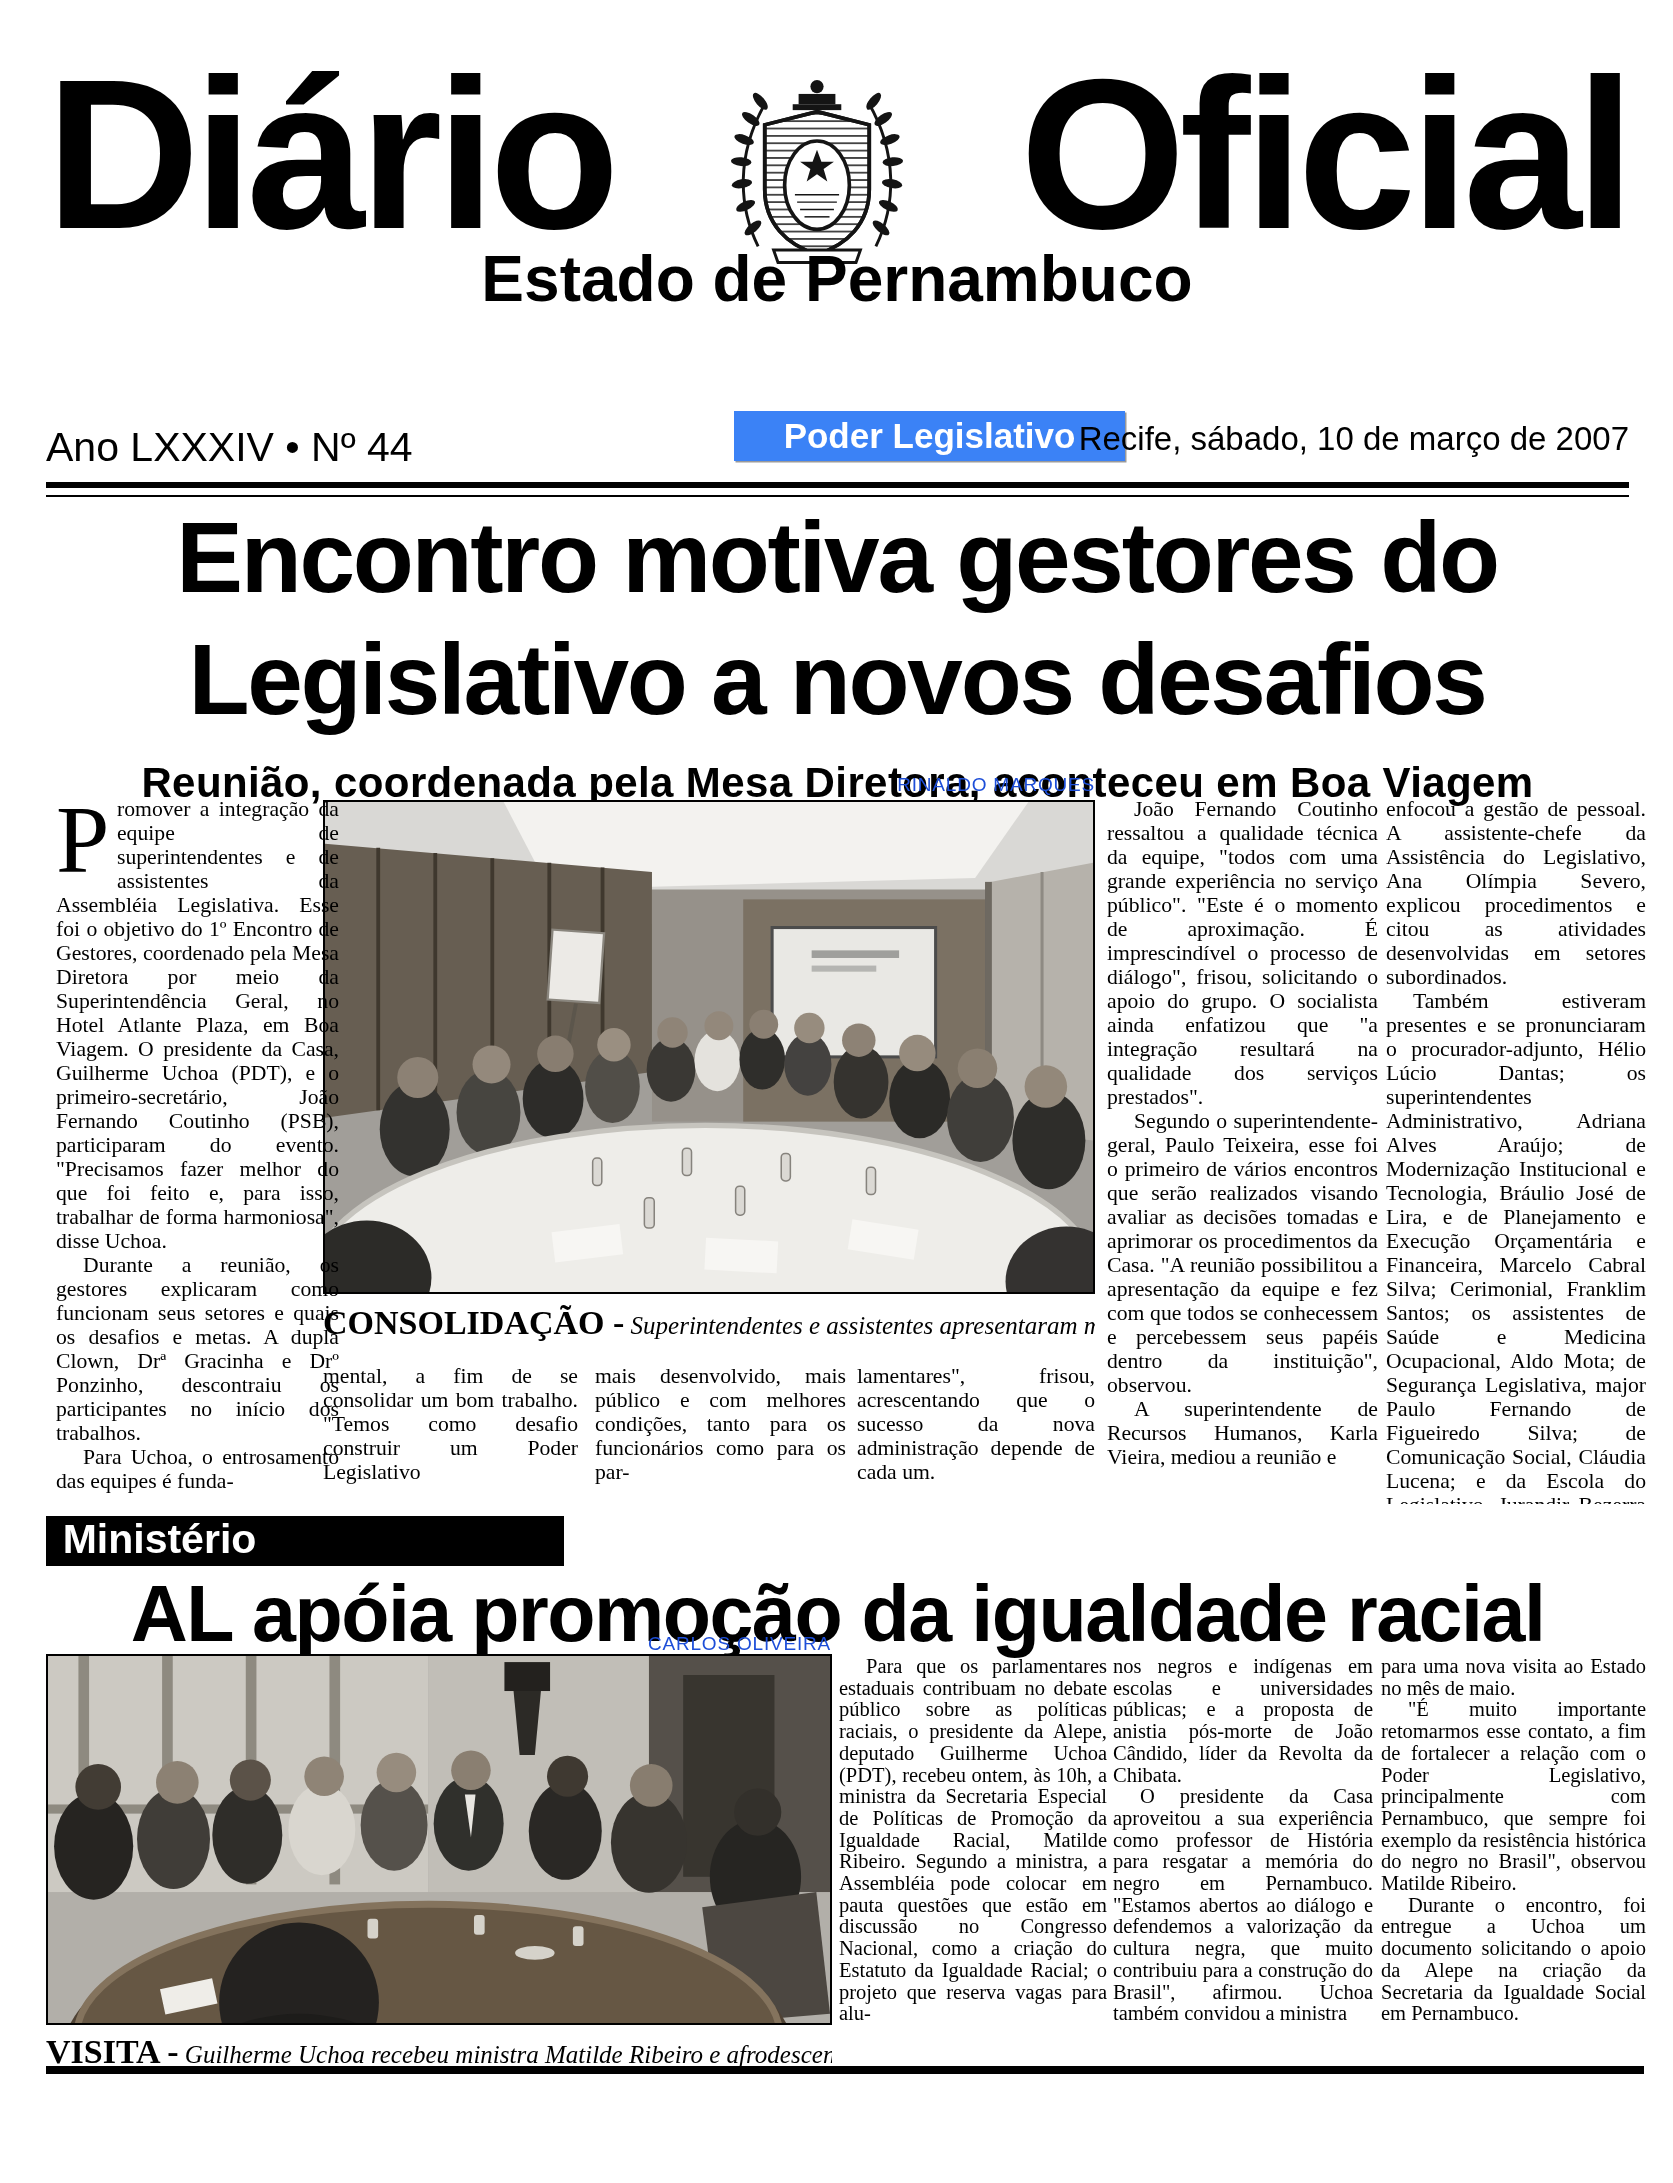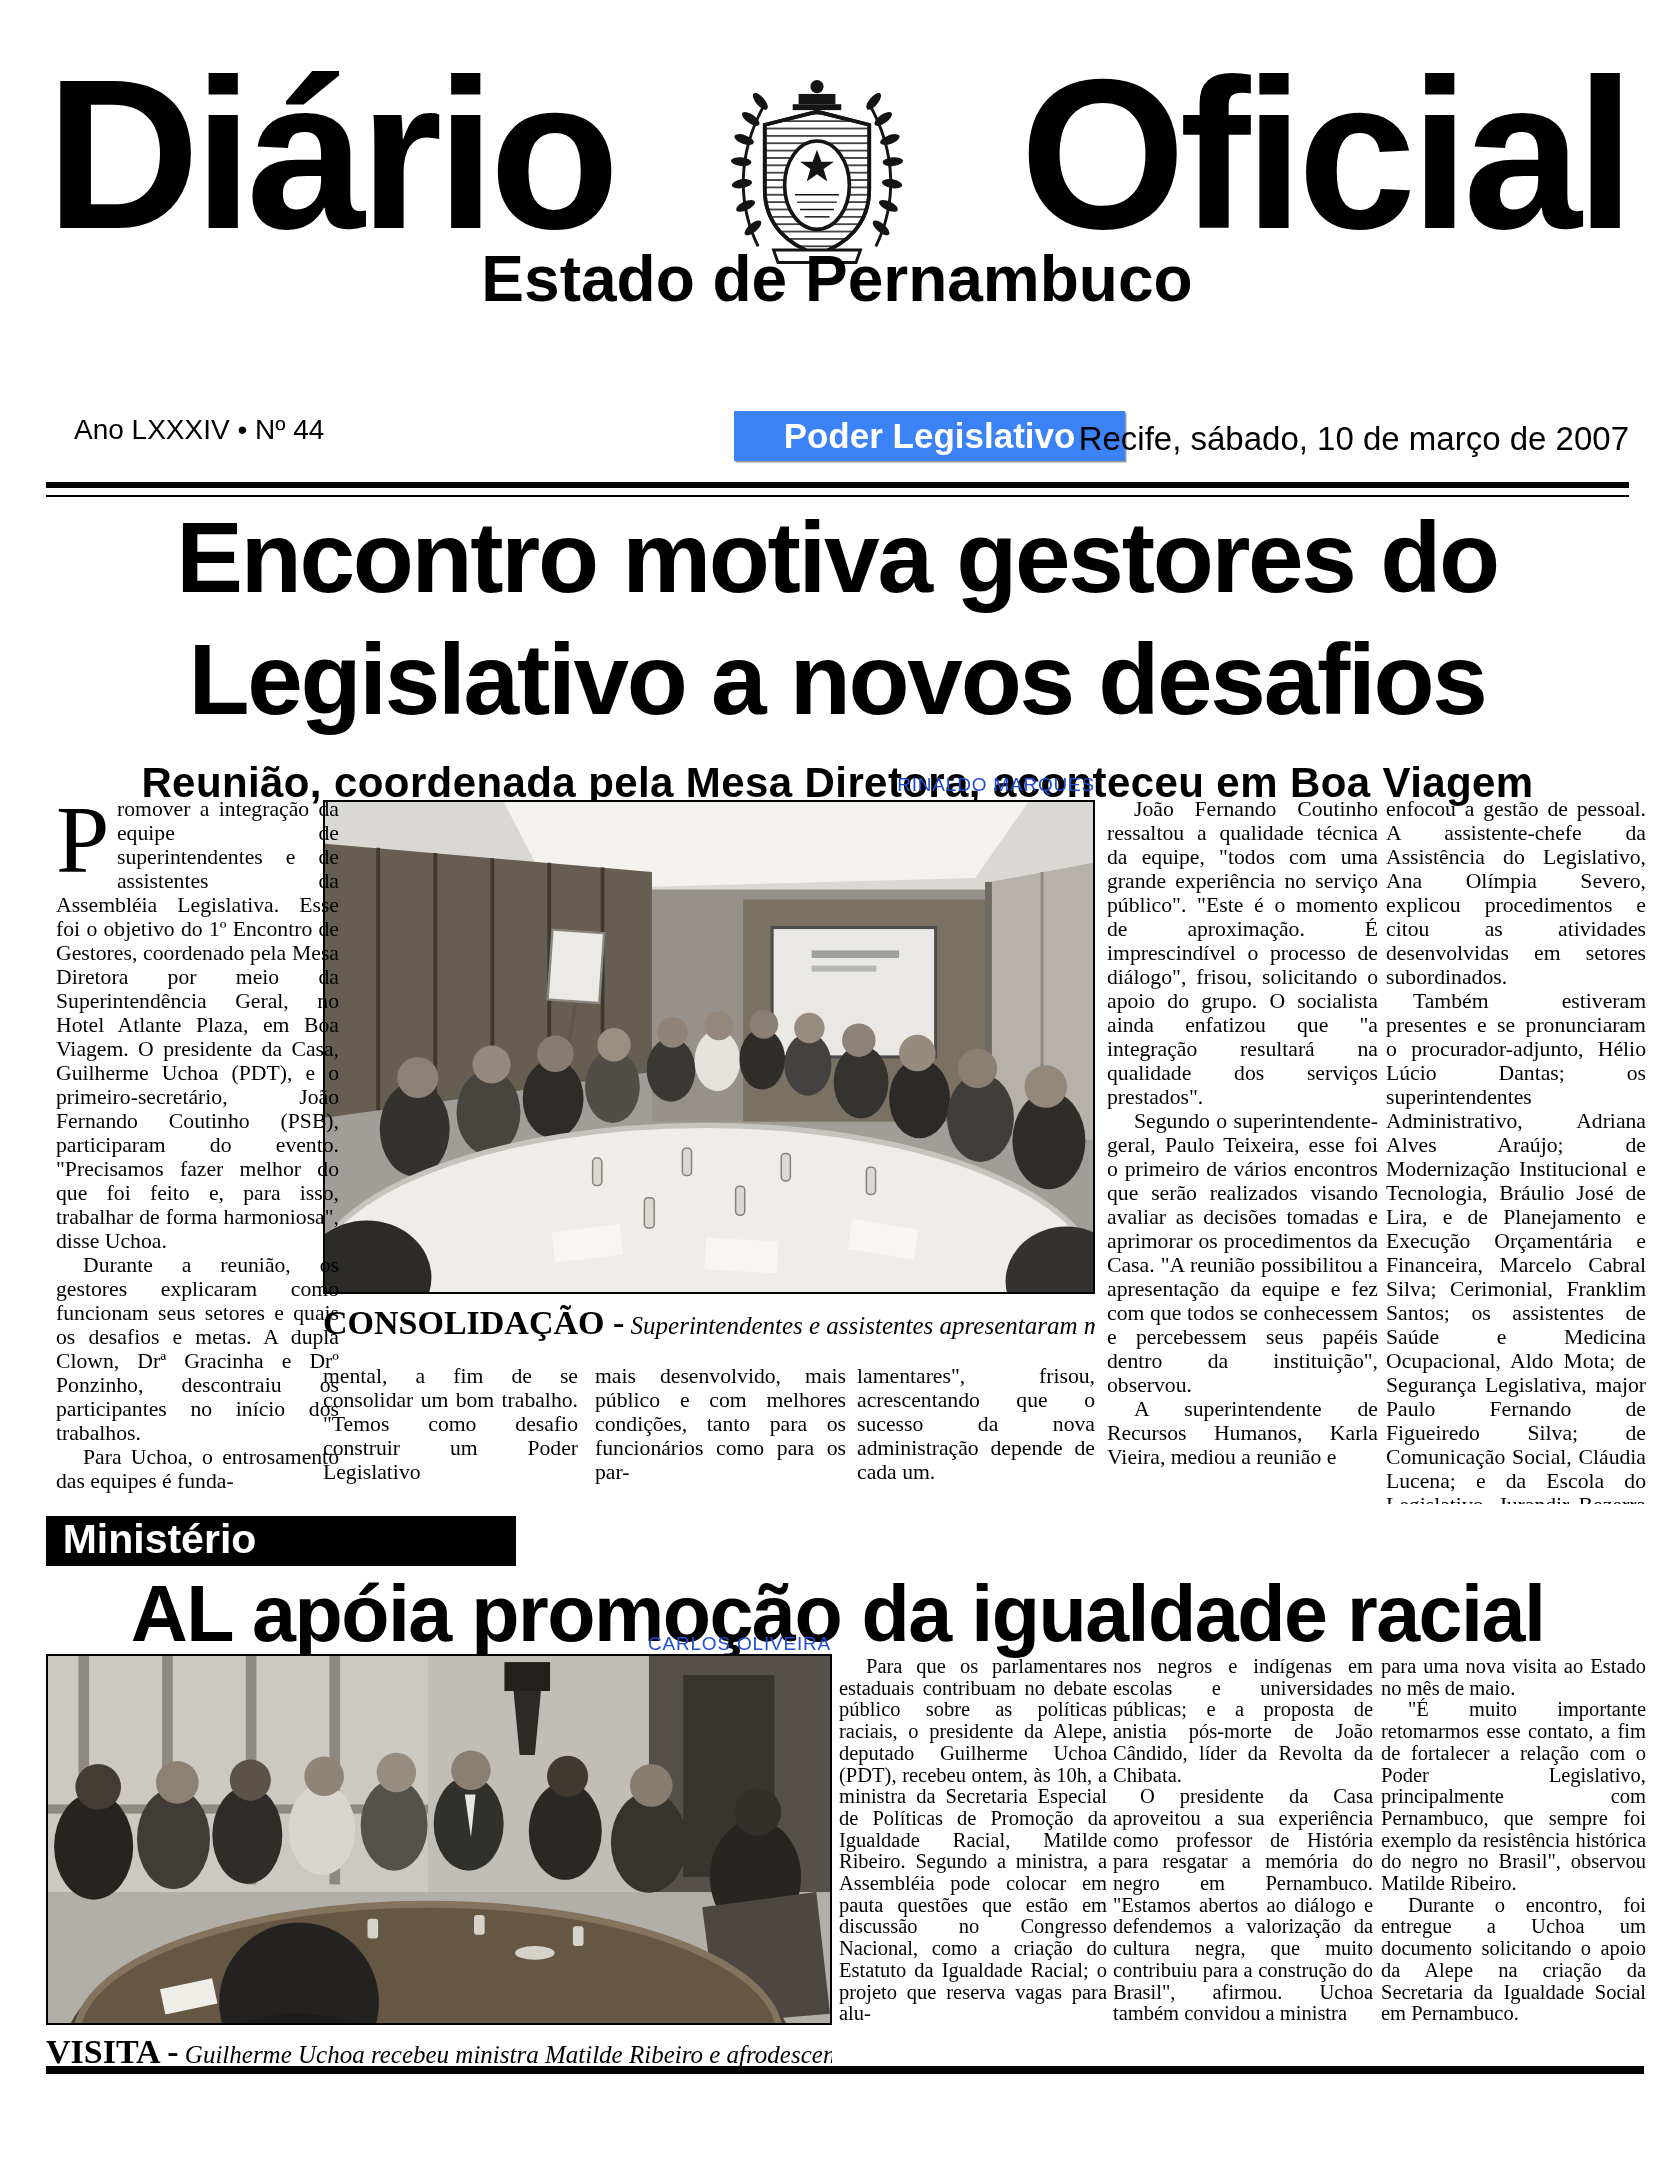"Ano LXXXIV • Nº 44" .edition { font-size: 28px -> 41px; margin-left: 28px -> none; top: 3px -> 13px }
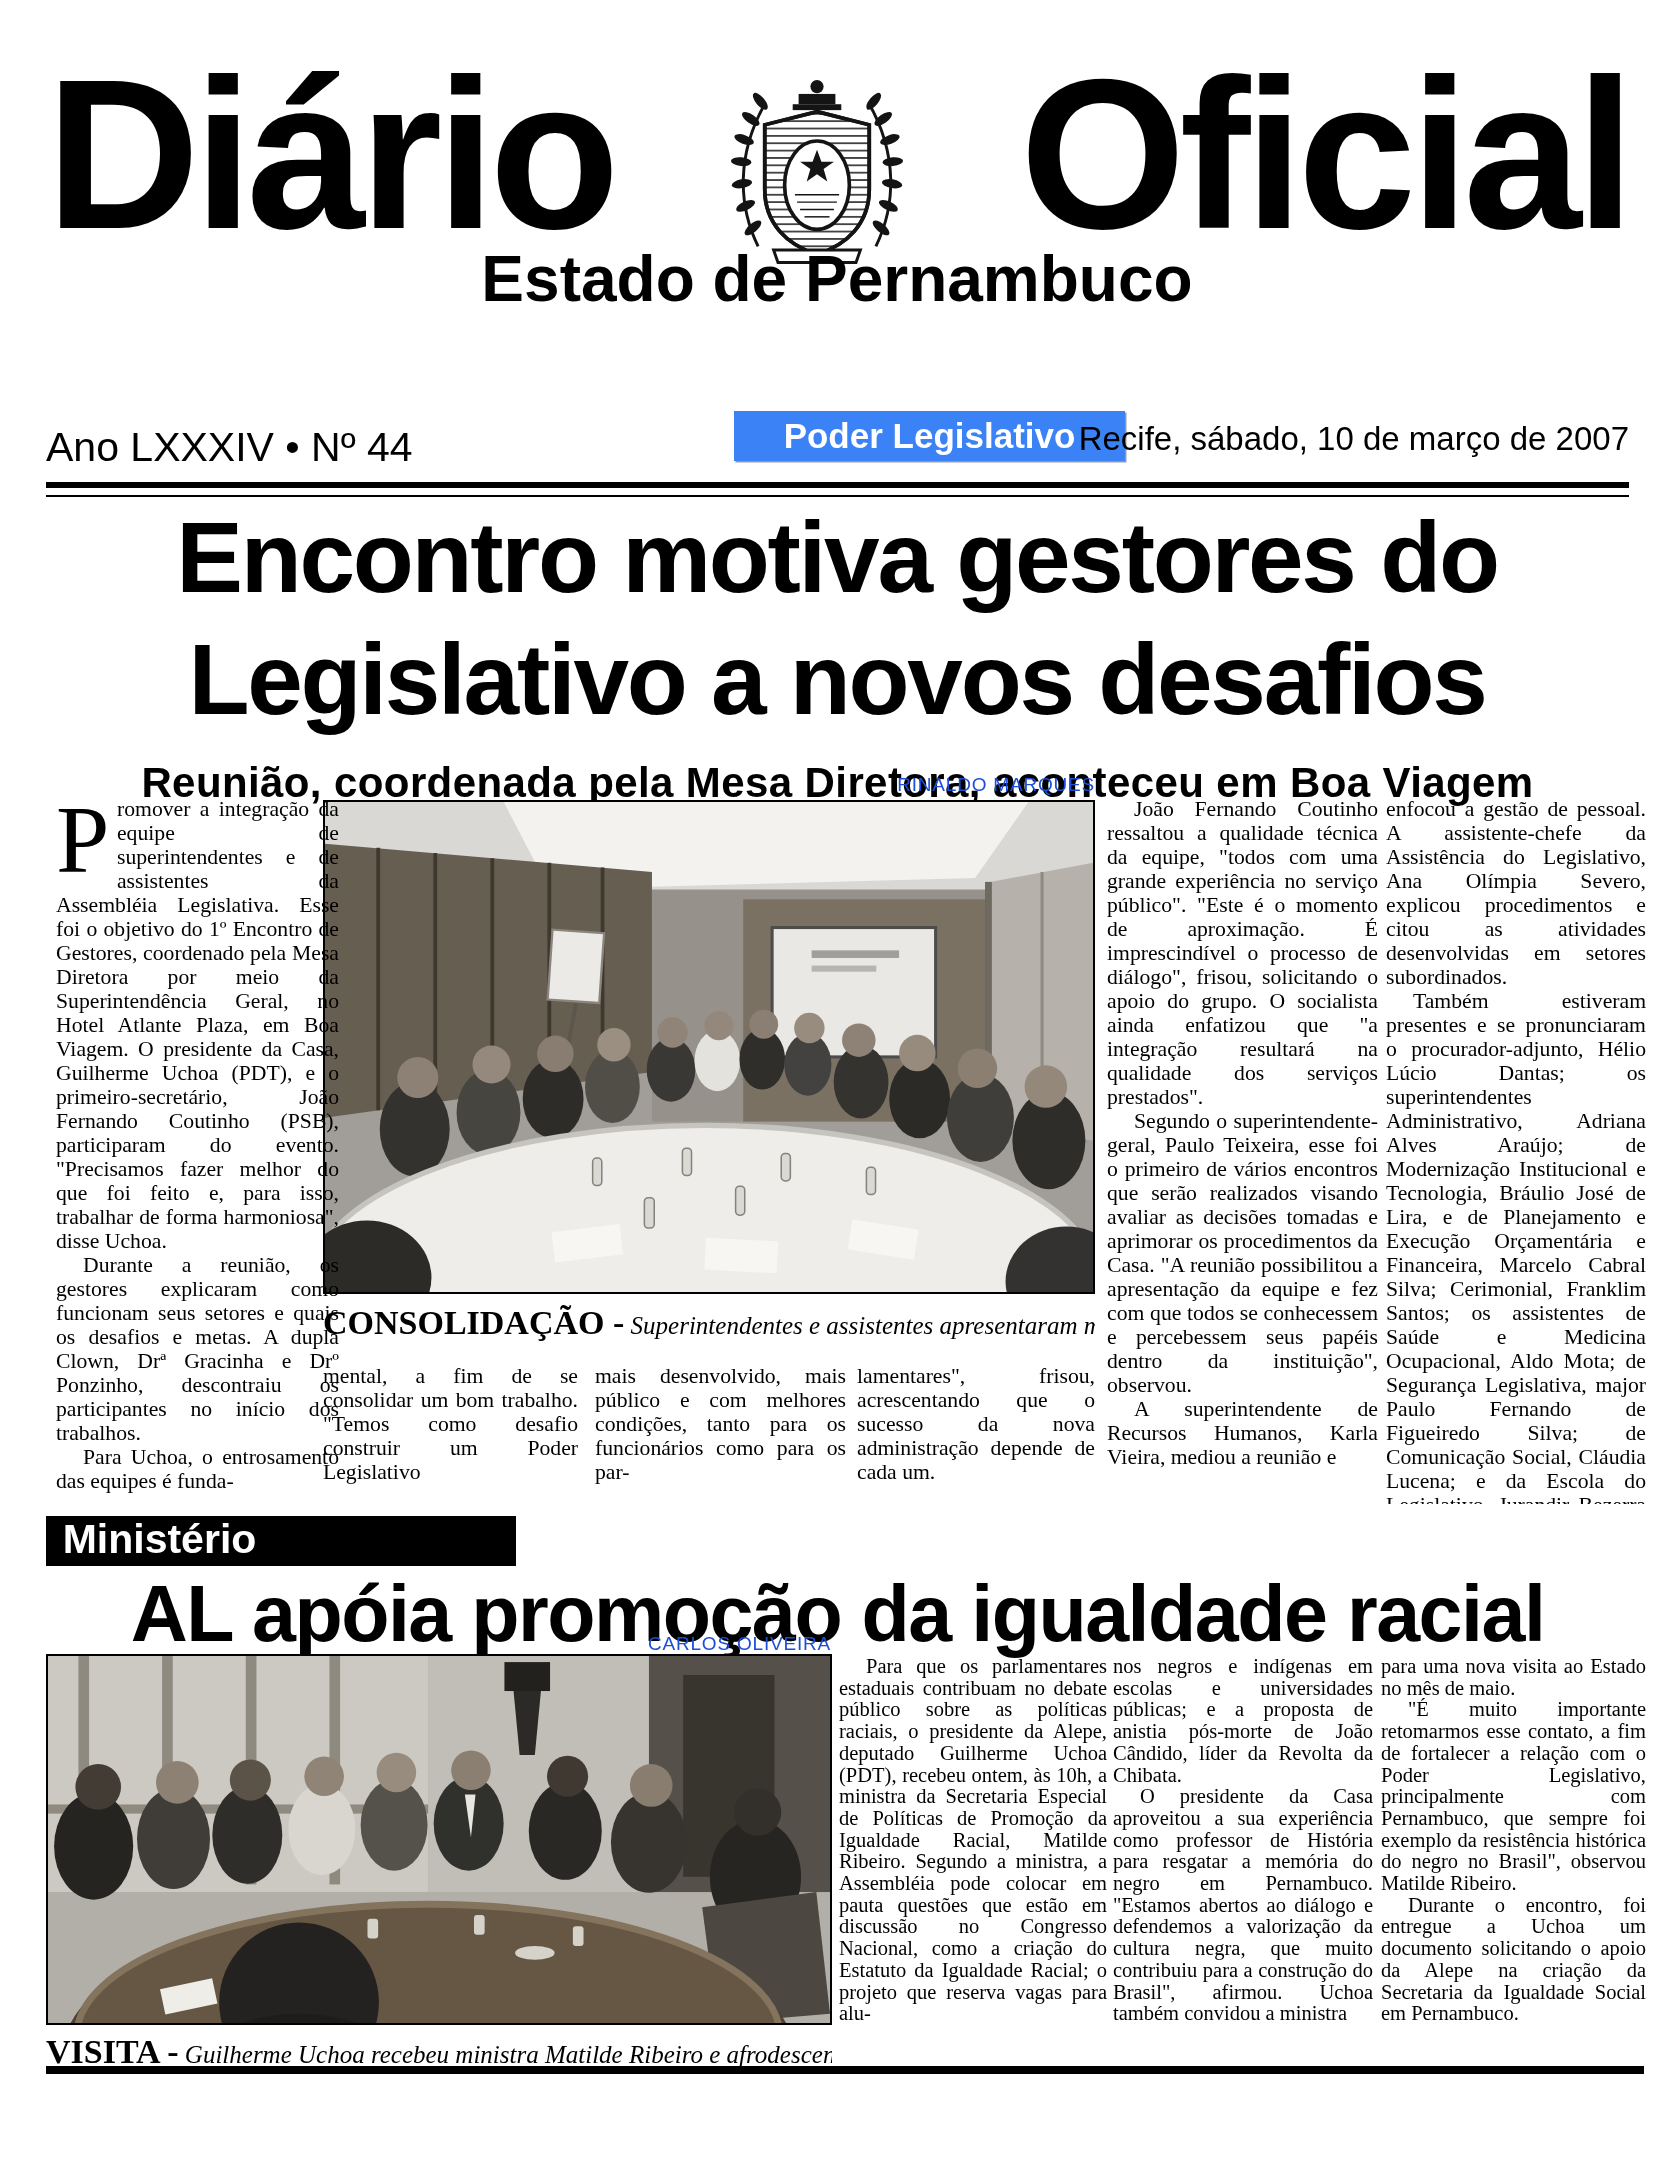"Ministério" .section-bar { width: 470px -> 518px }
